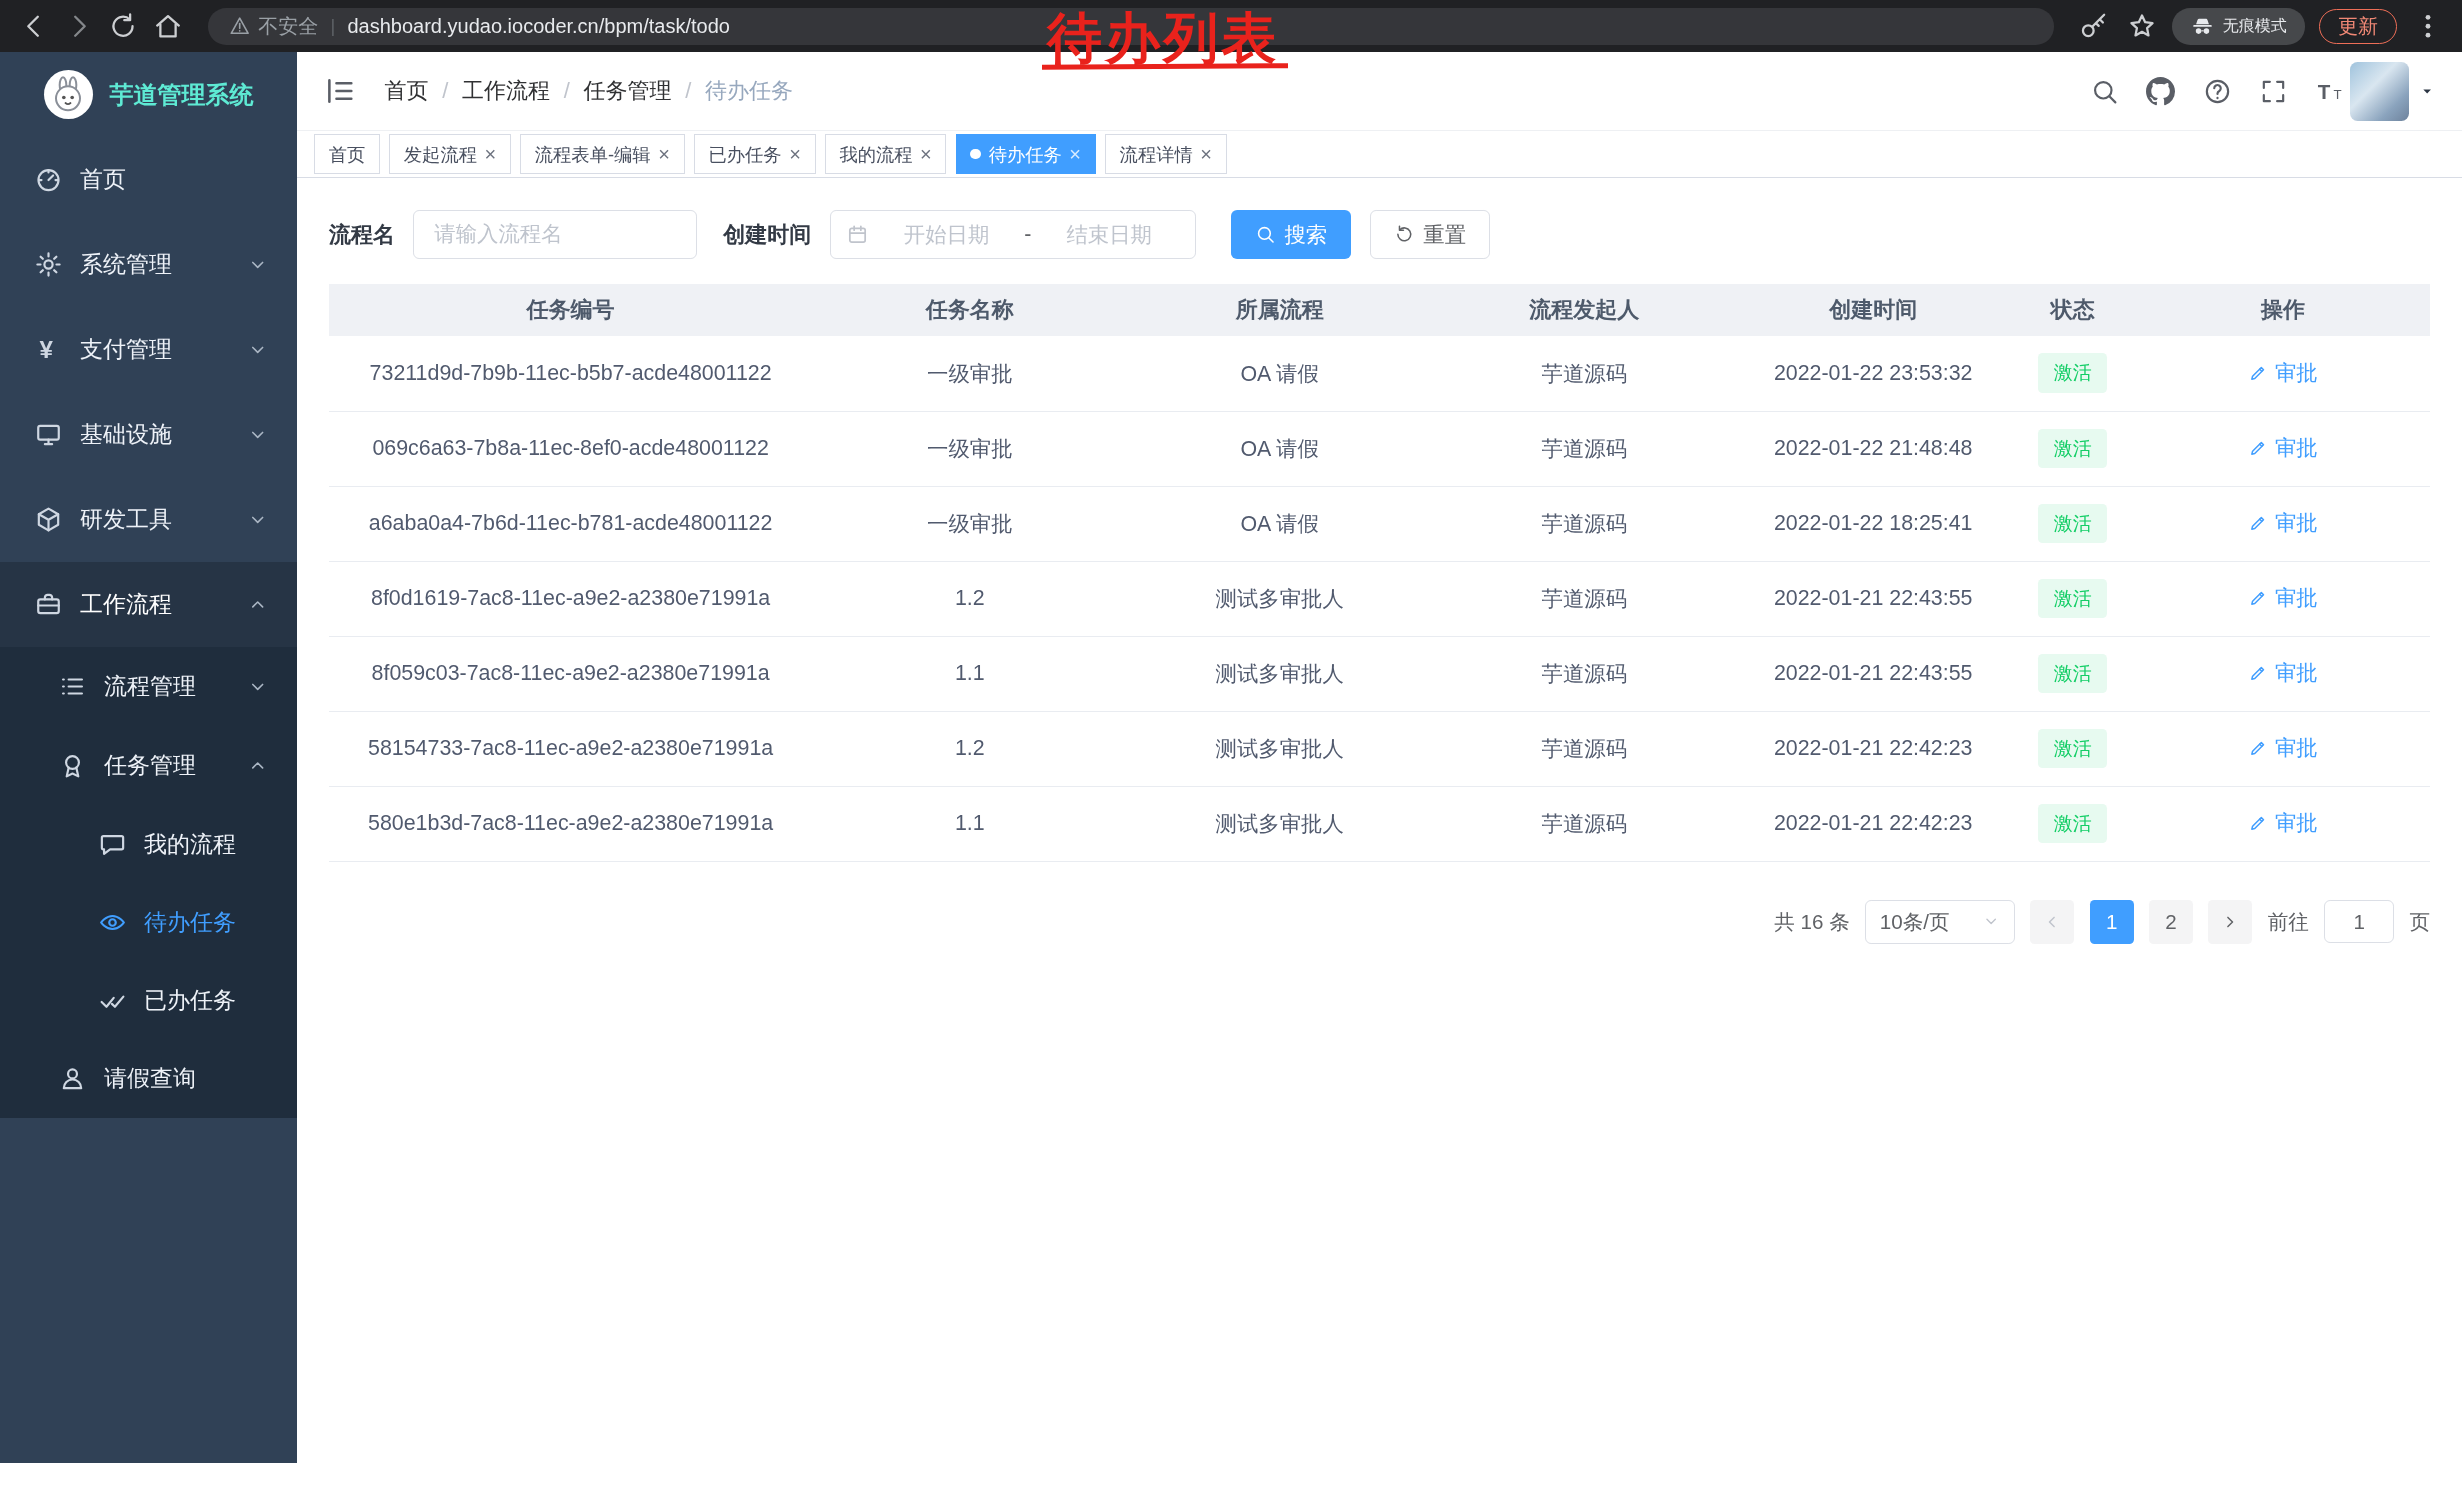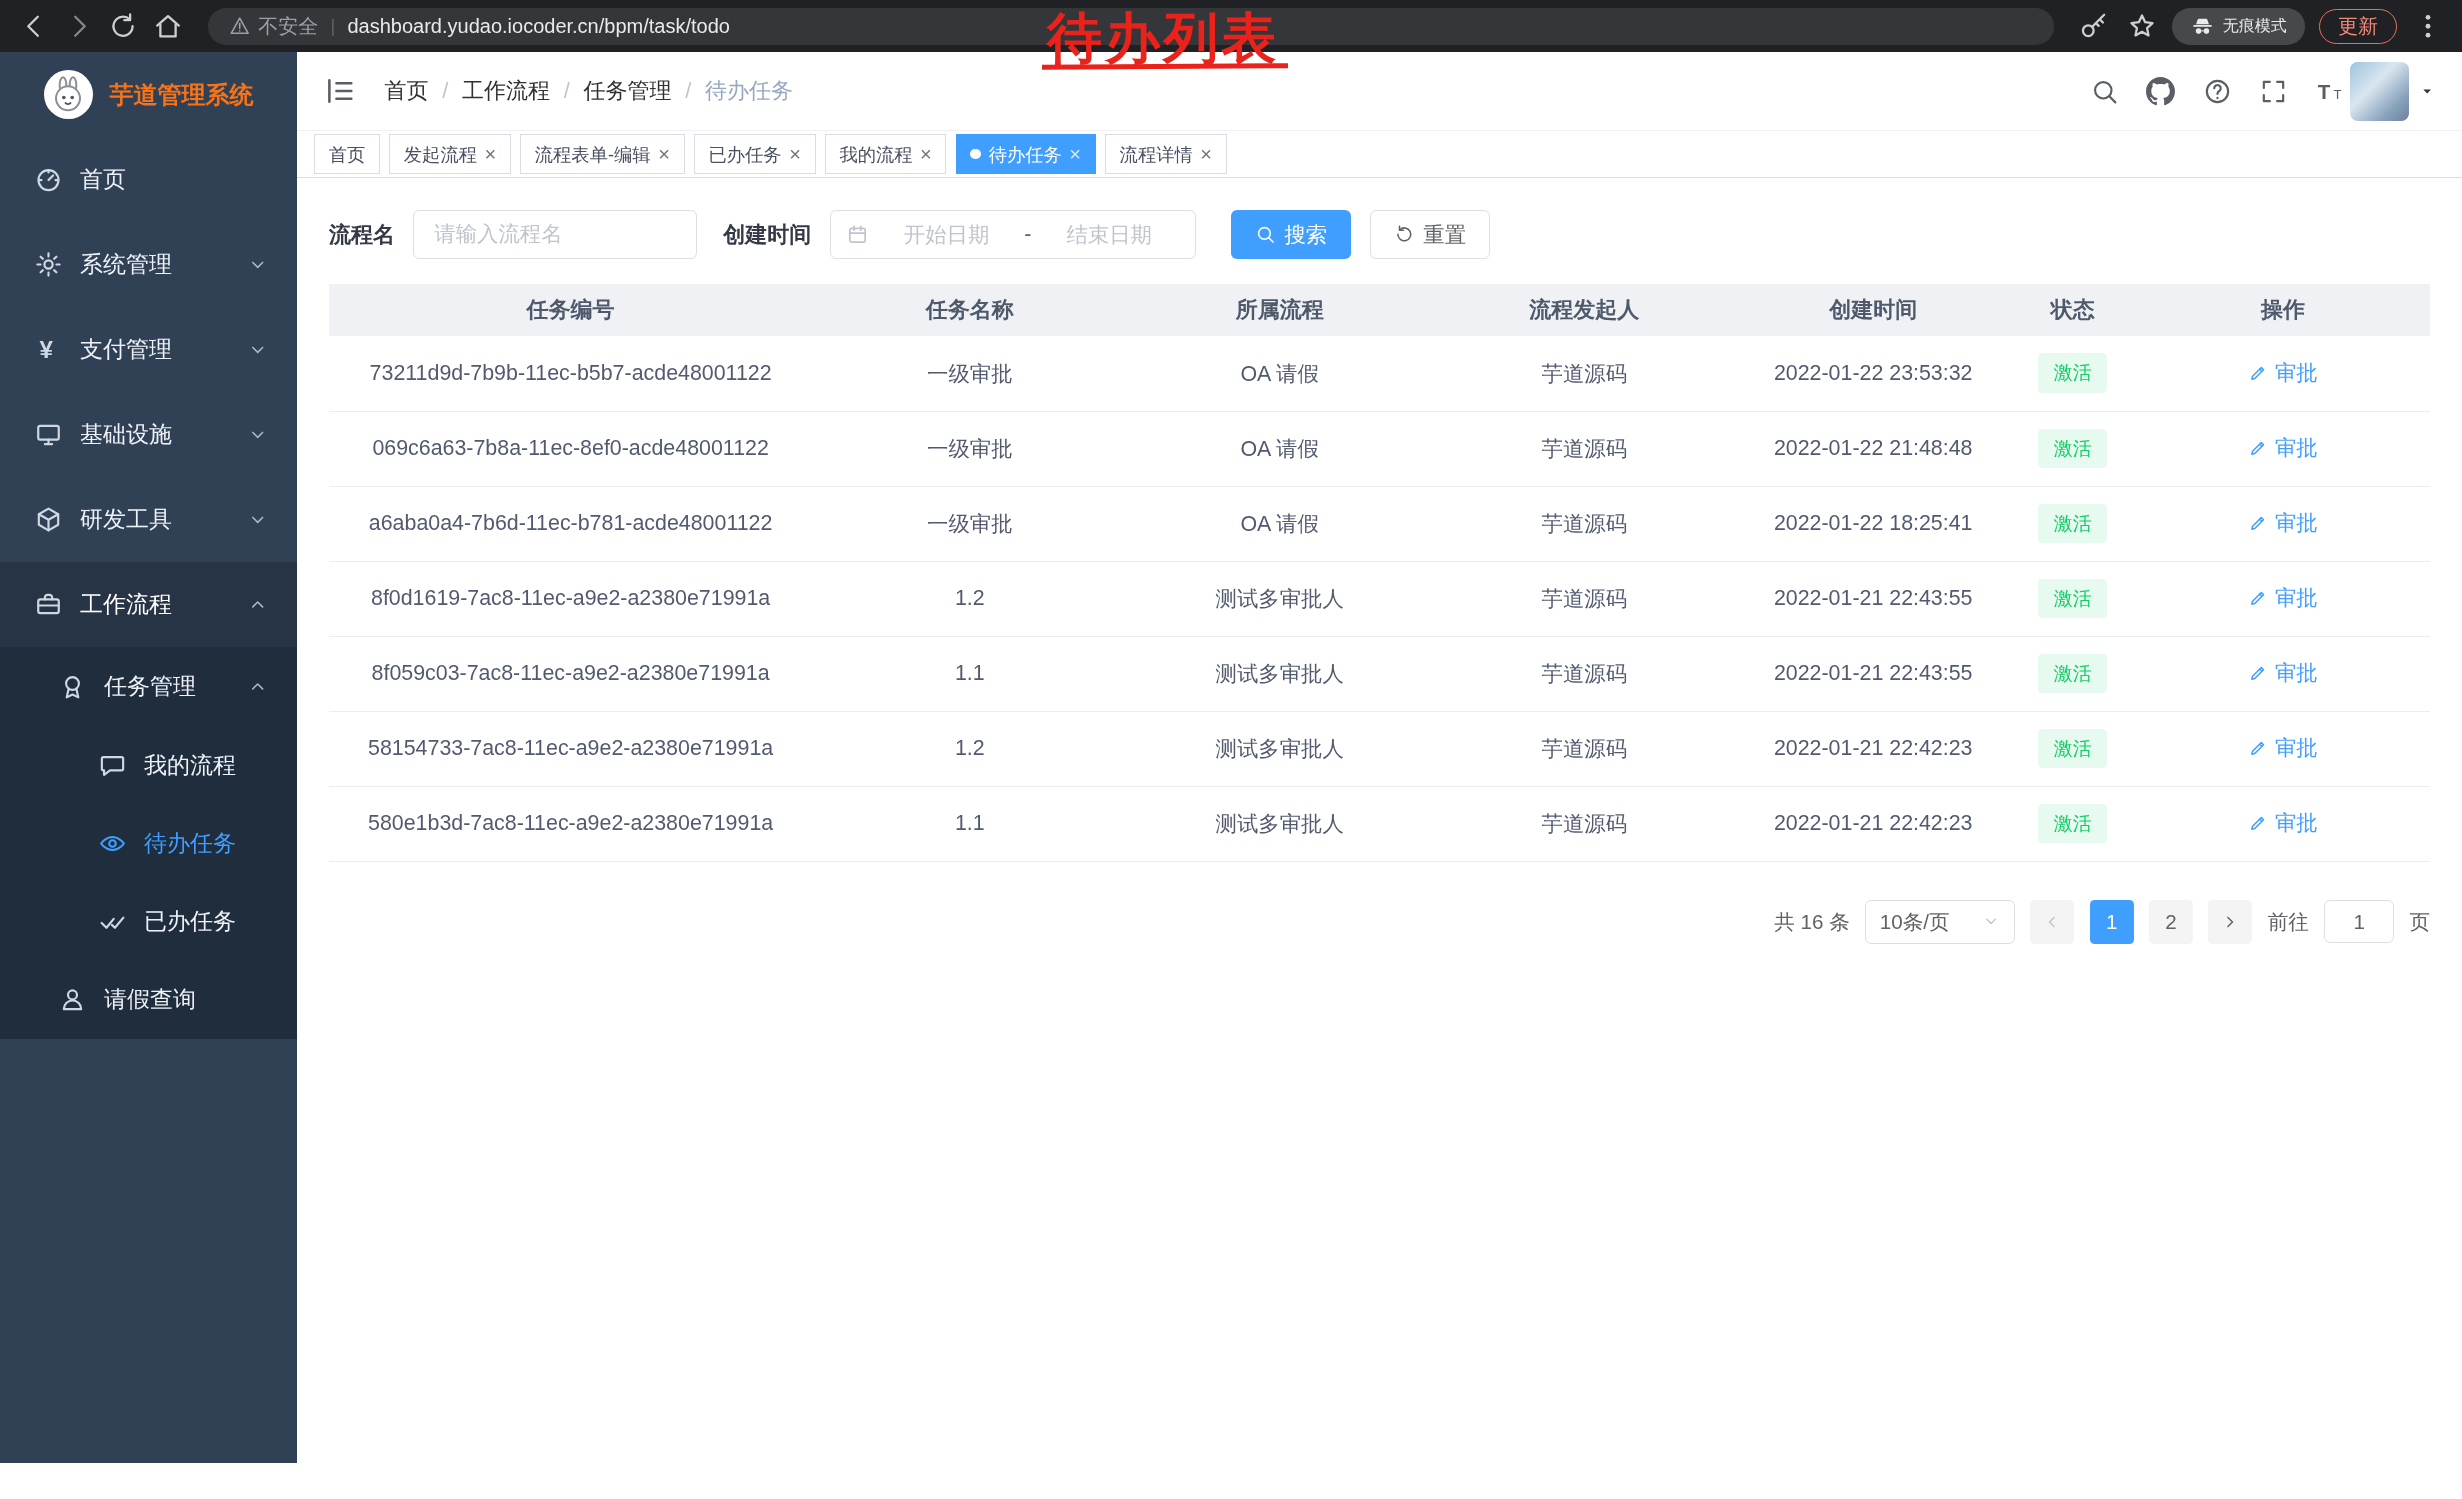"芋道管理系统" .logo-title { color: #f97316 -> #5eead4 }
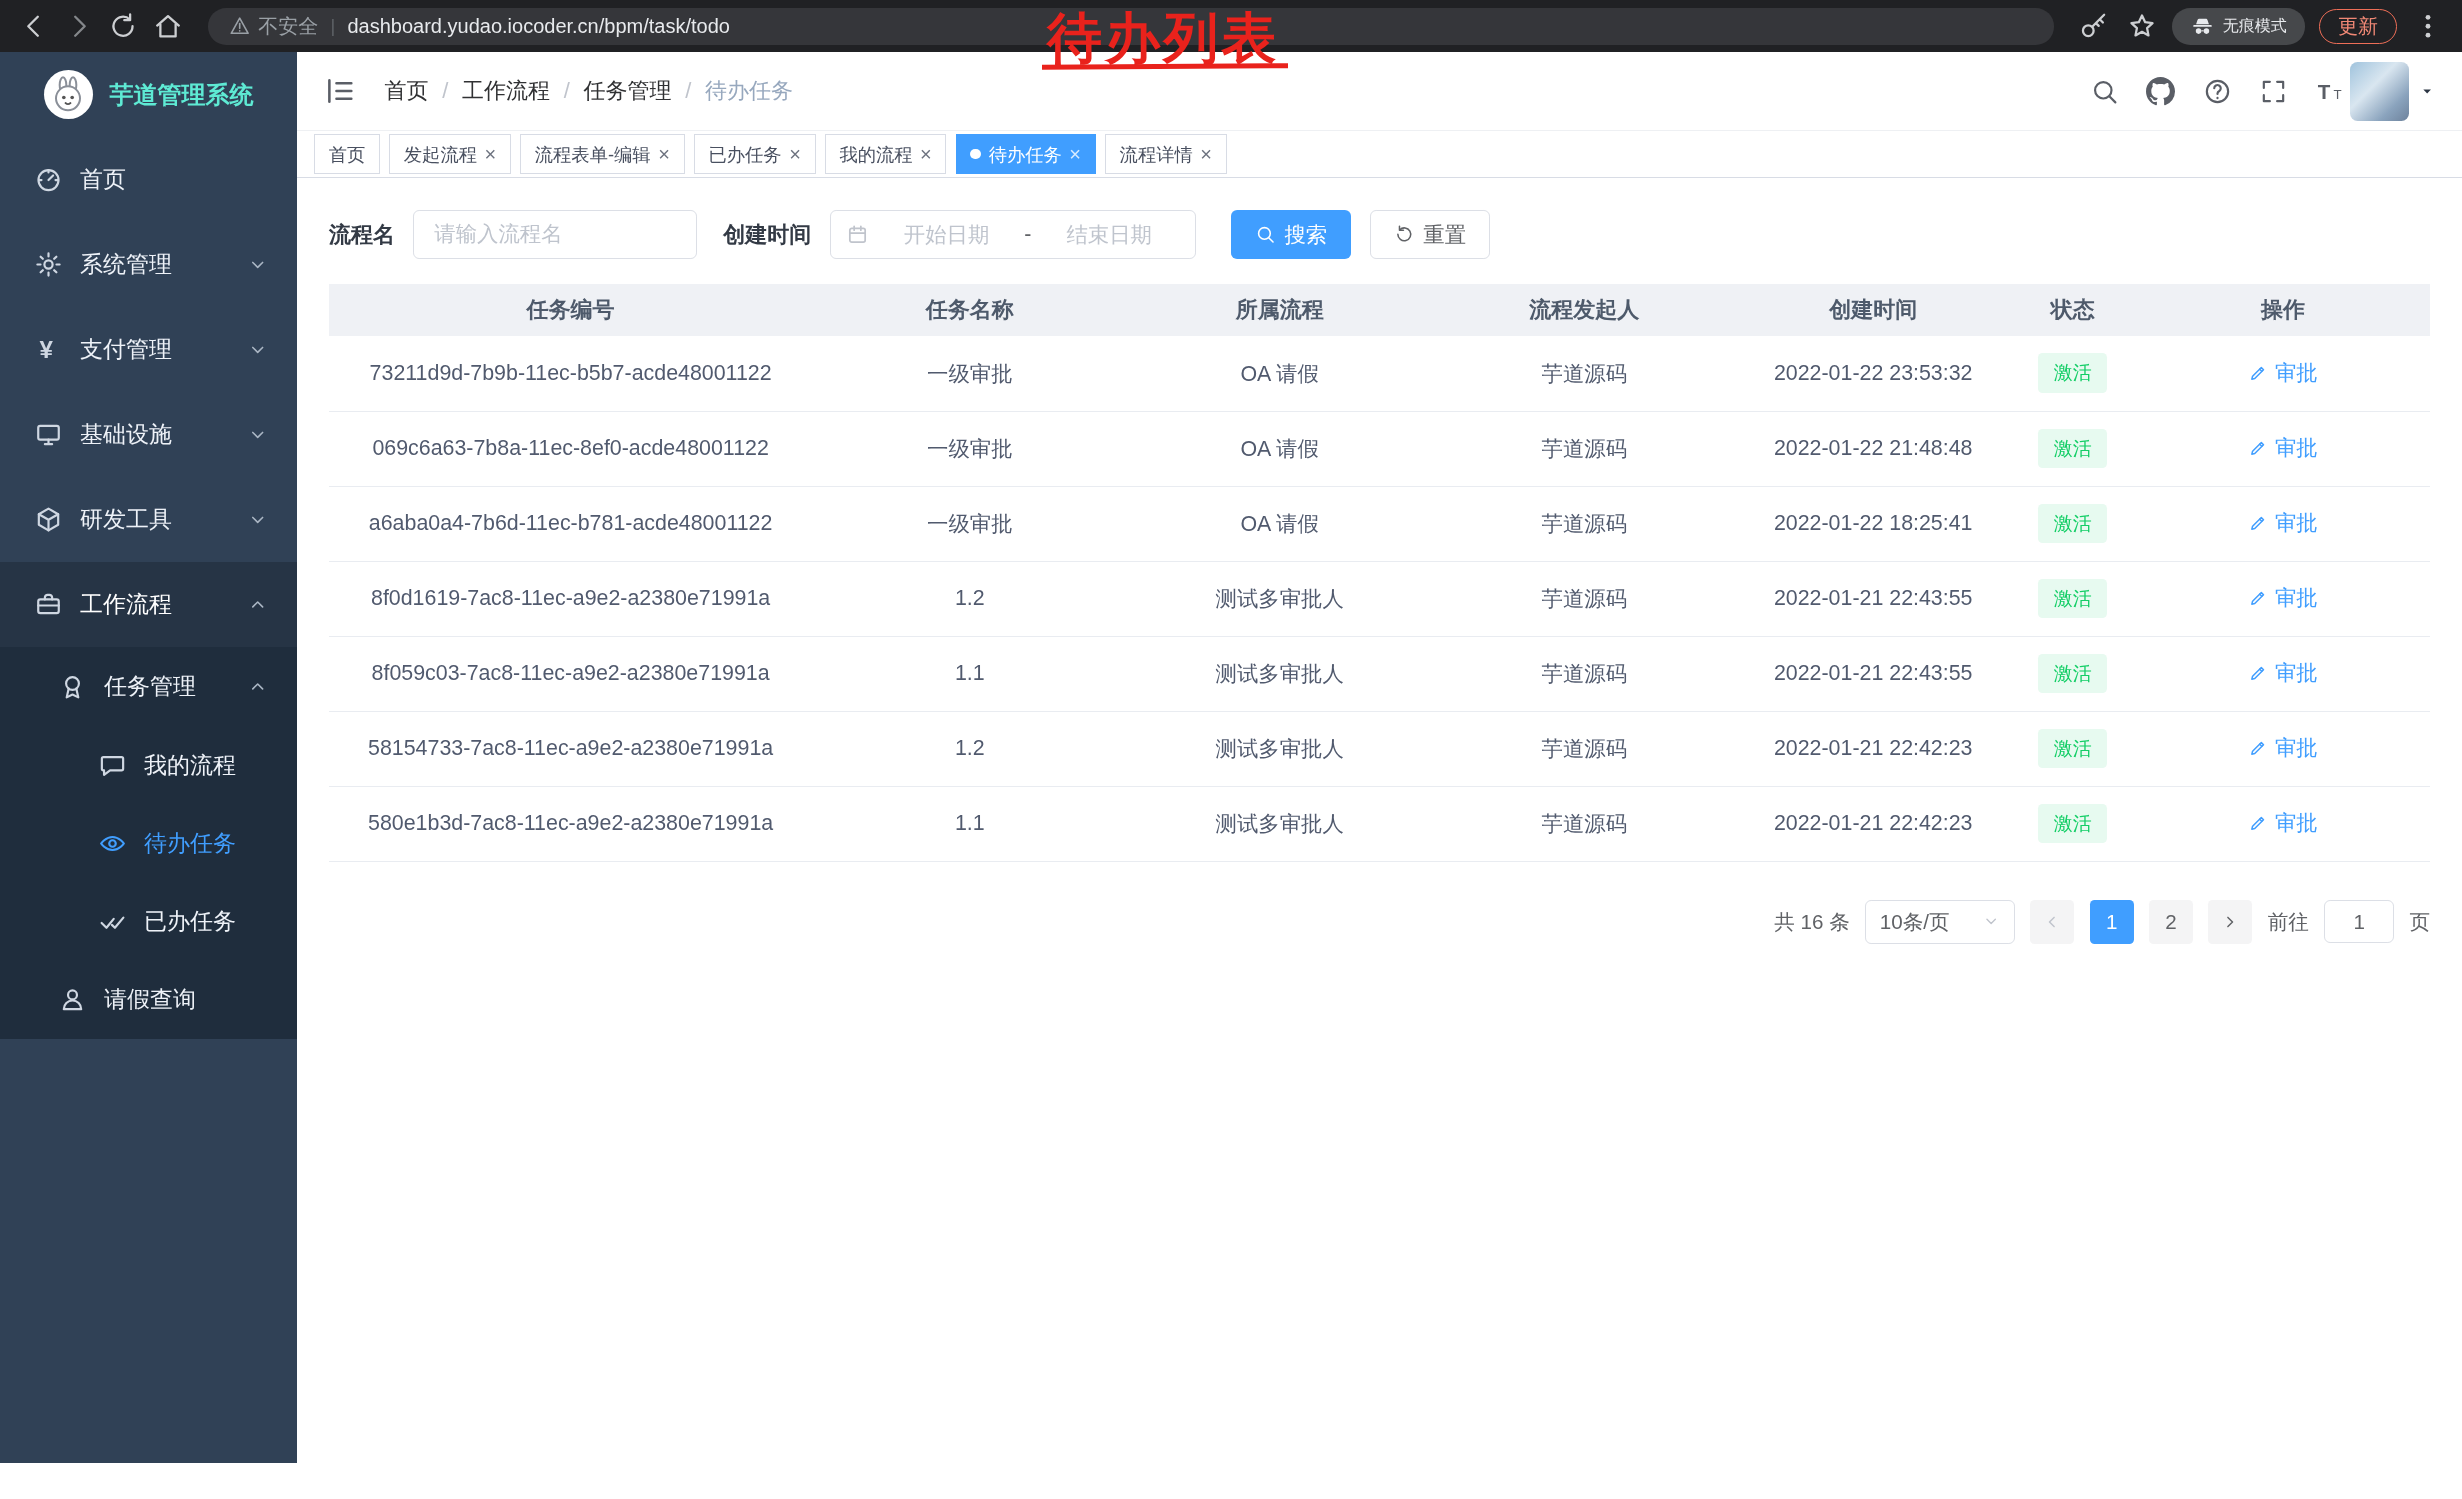"流程管理" div.menu-item { html: none -> <div> <span> <svg> <path></path> <path></path> </svg> </span> <span>流程管理</span> <span> <svg> <path></path> </svg> </span> </div> }
